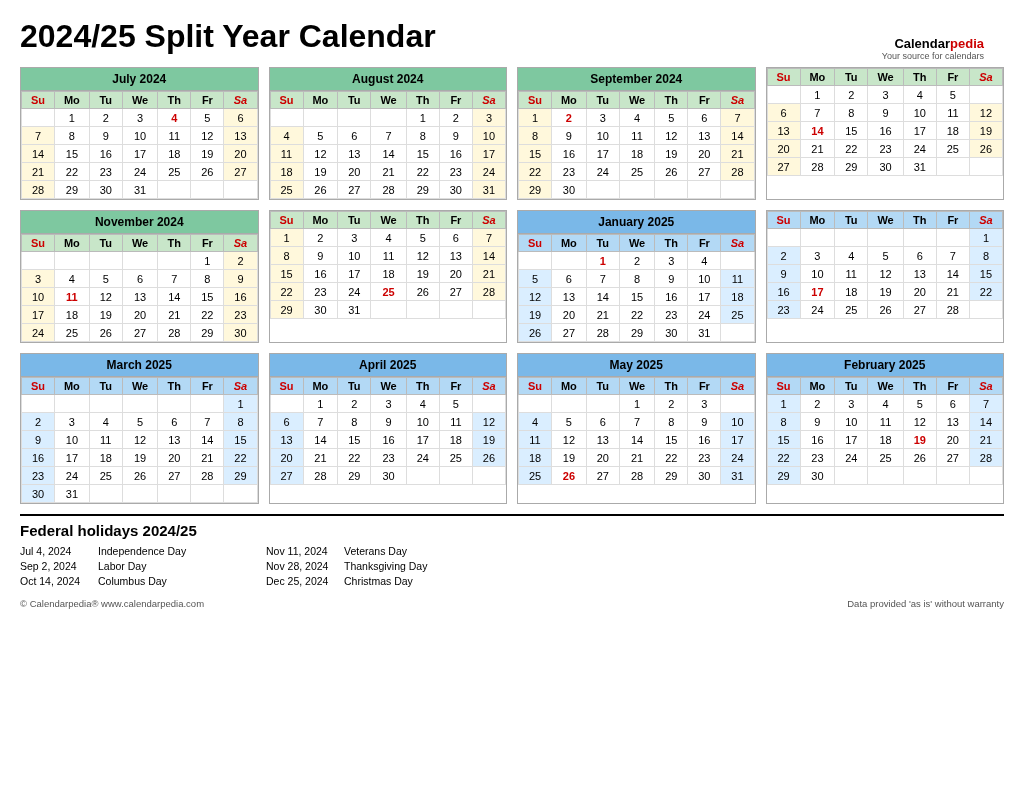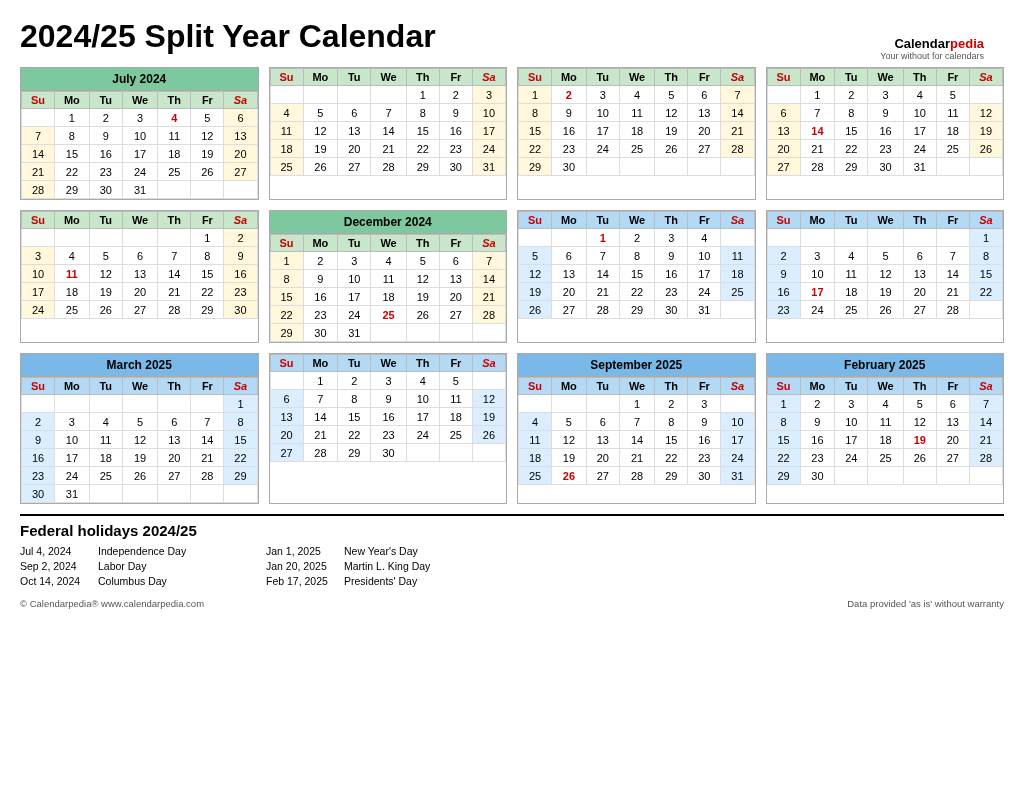"Your without for calendars" div.logo-sub { text: without -> source }
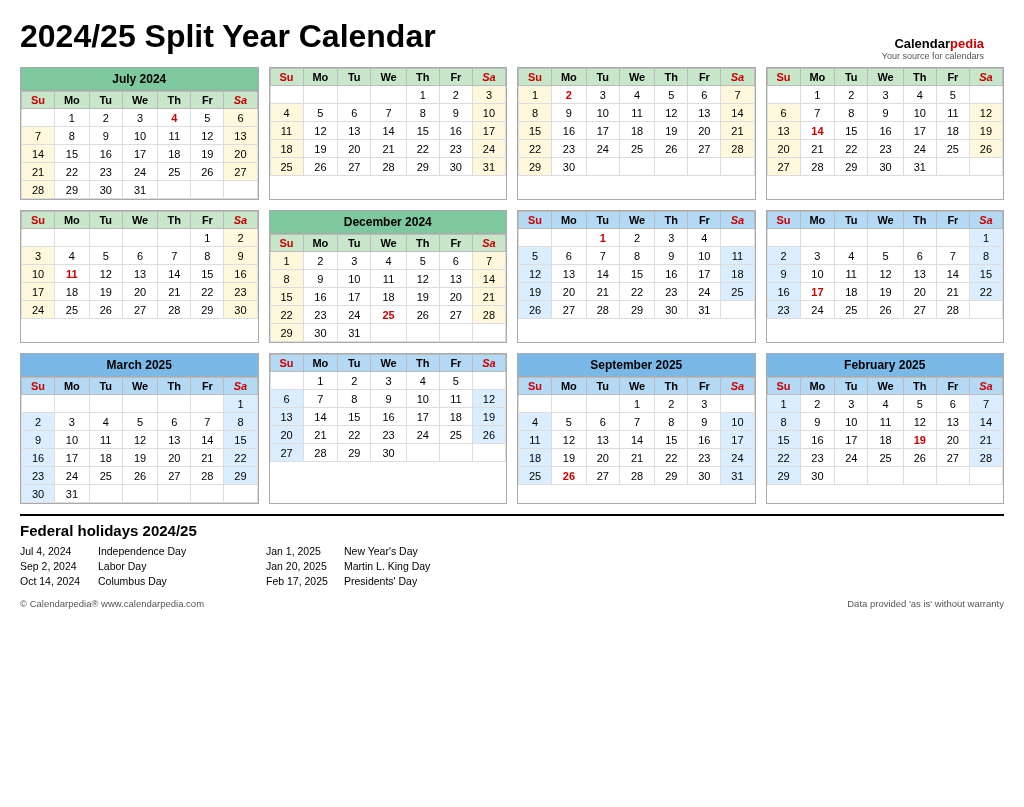"August 2024" div.cal-header { html: none -> <div>August 2024</div> }
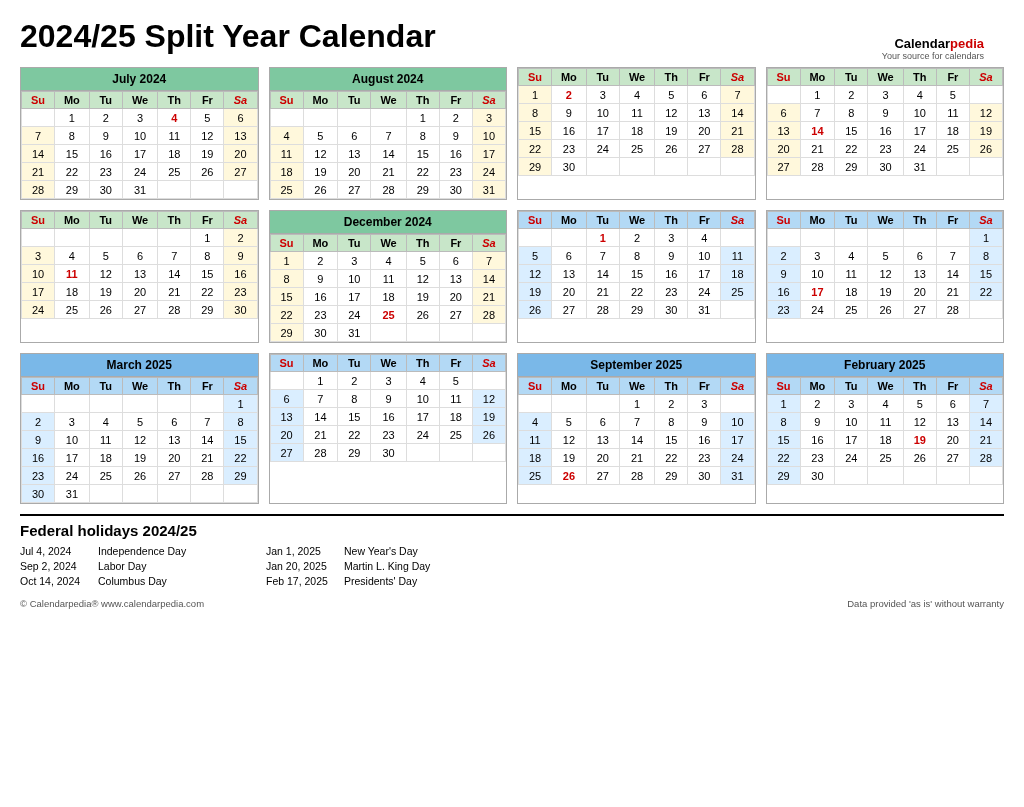"September 2024" div.cal-header { html: none -> <div>September 2024</div> }
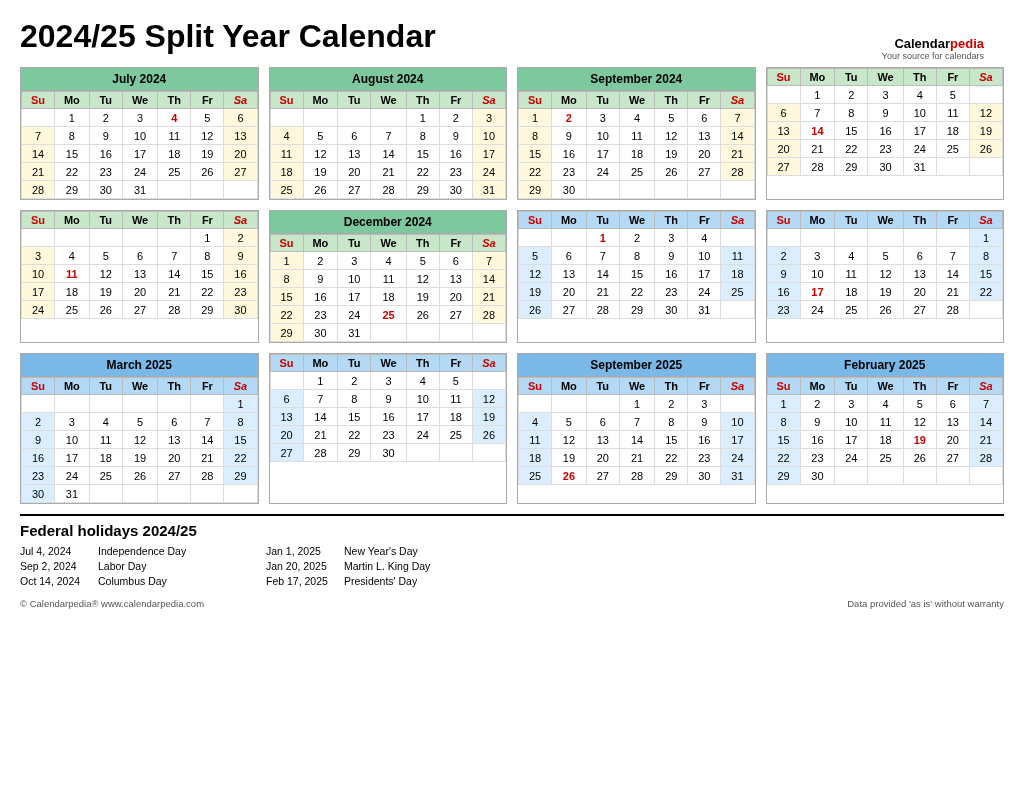"November 2024" div.cal-header { html: none -> <div>November 2024</div> }
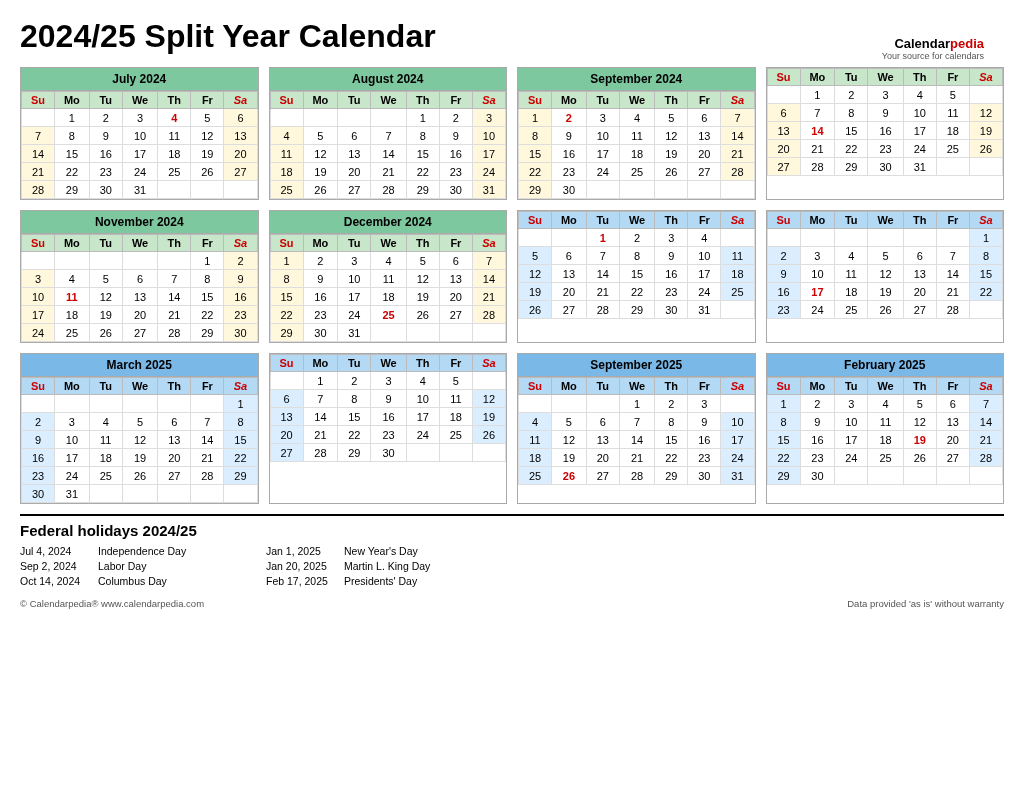"December 2024" div.cal-header { html: <div>December 2024</div> -> none }
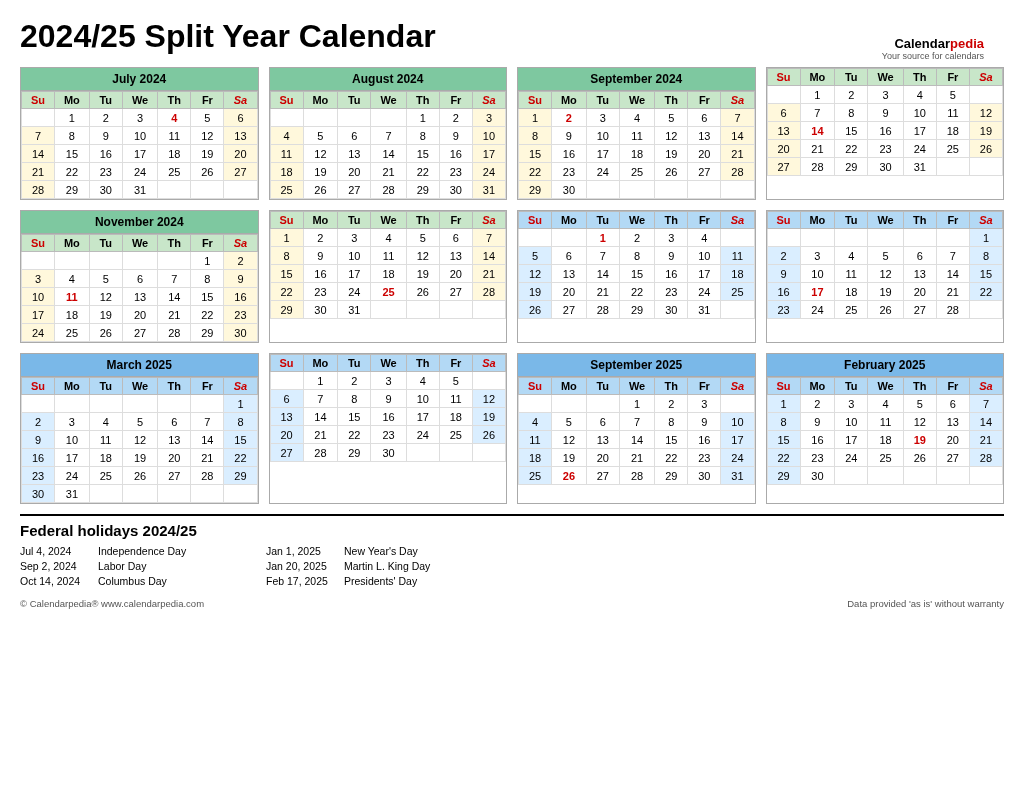"January 2025" div.cal-header { html: none -> <div>January 2025</div> }
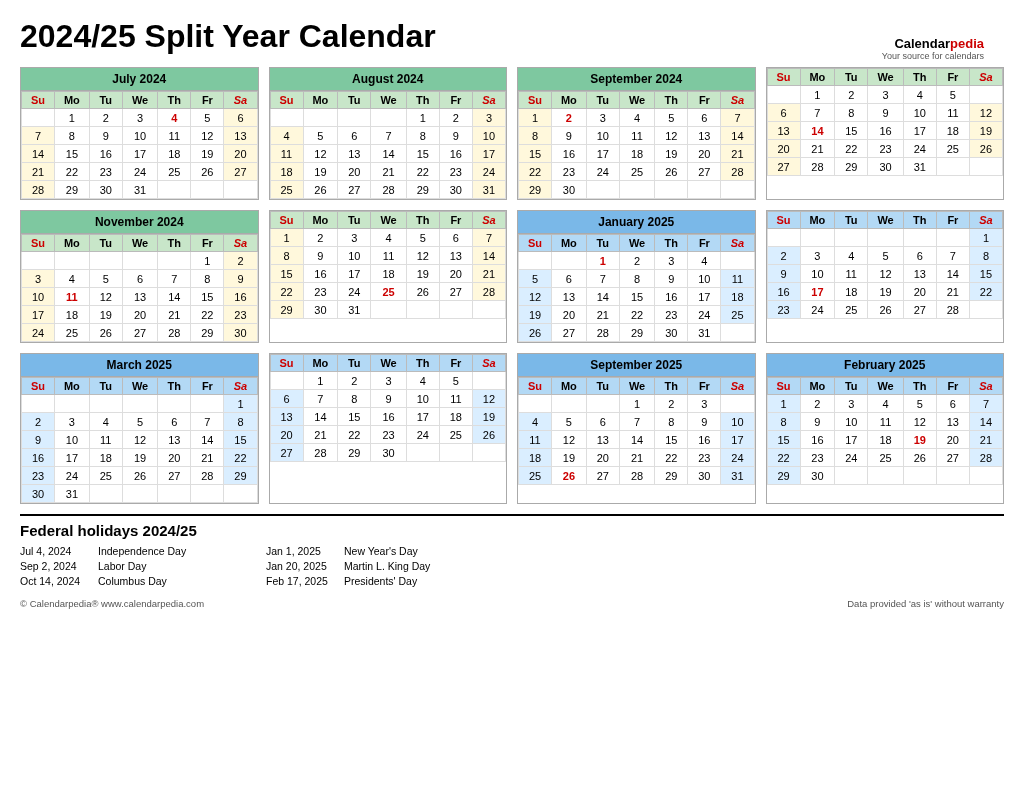"April 2025" div.cal-header { html: none -> <div>April 2025</div> }
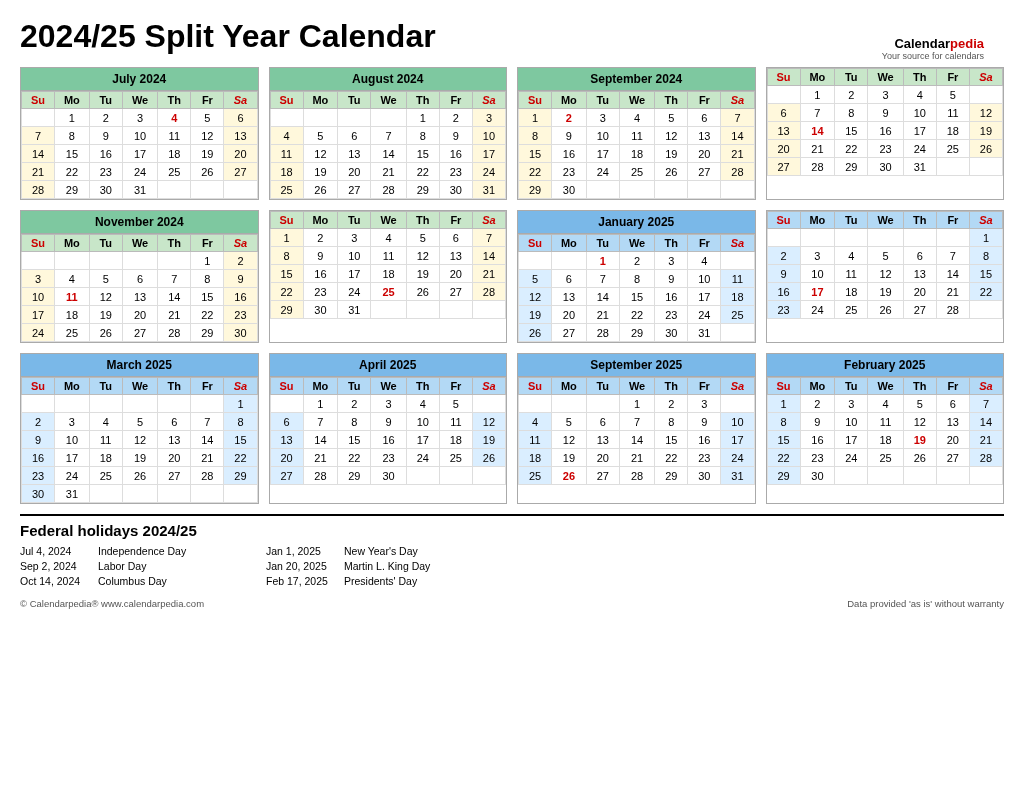"September 2025" div.cal-header { text: September -> May }
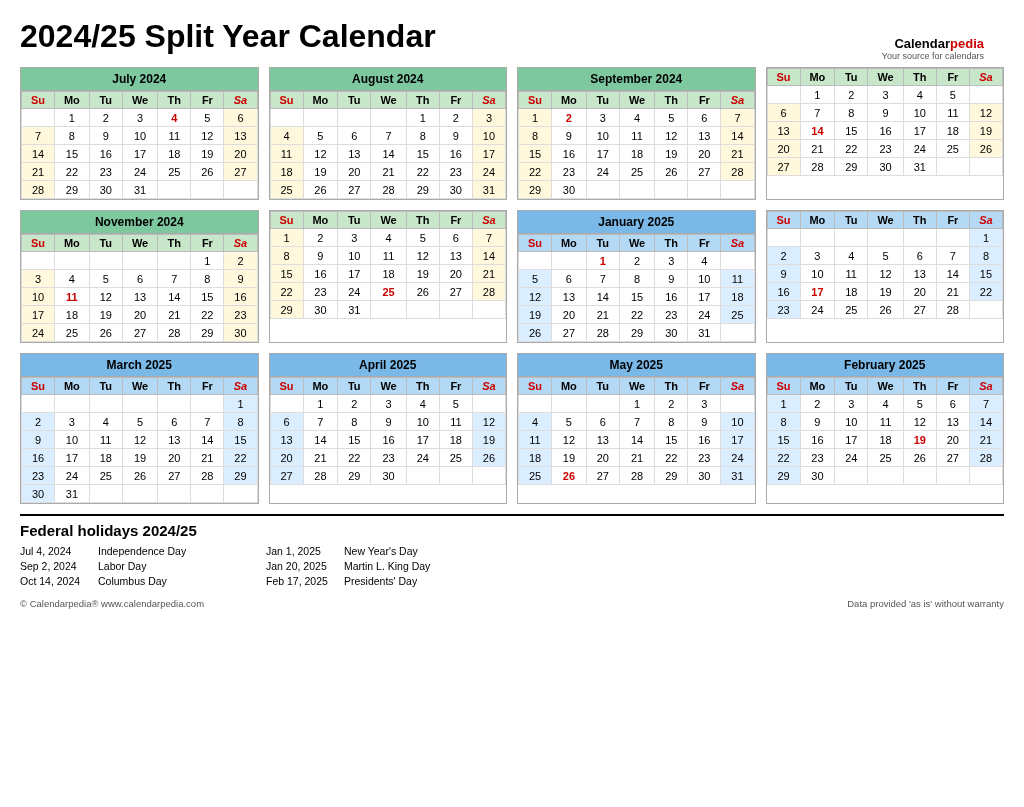"Nov 11, 2024" div.holiday-col { html: none -> <div> <div> <span>Nov 11, 2024</span> <span>Veterans Day</span> </div> <div> <span>Nov 28, 2024</span> <span>Thanksgiving Day</span> </div> <div> <span>Dec 25, 2024</span> <span>Christmas Day</span> </div> </div> }
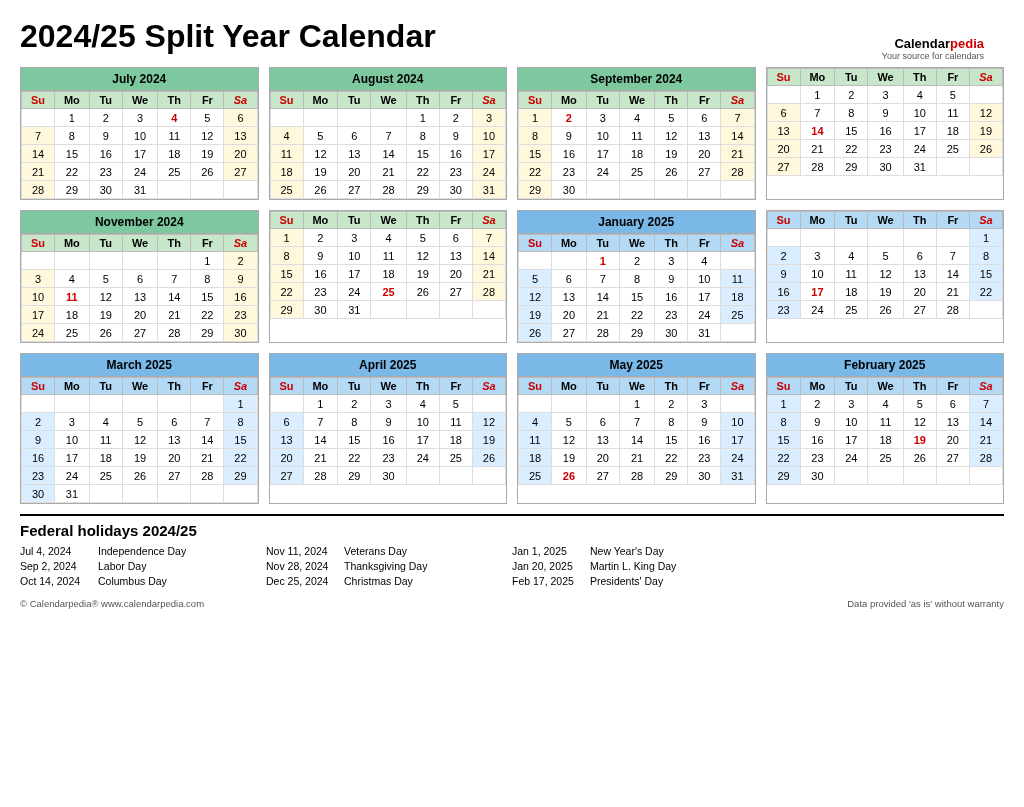"Jan 1, 2025" div.holiday-col { html: <div> <div> <span>Jan 1, 2025</span> <span>New Year's Day</span> </div> <div> <span>Jan 20, 2025</span> <span>Martin L. King Day</span> </div> <div> <span>Feb 17, 2025</span> <span>Presidents' Day</span> </div> </div> -> none }
